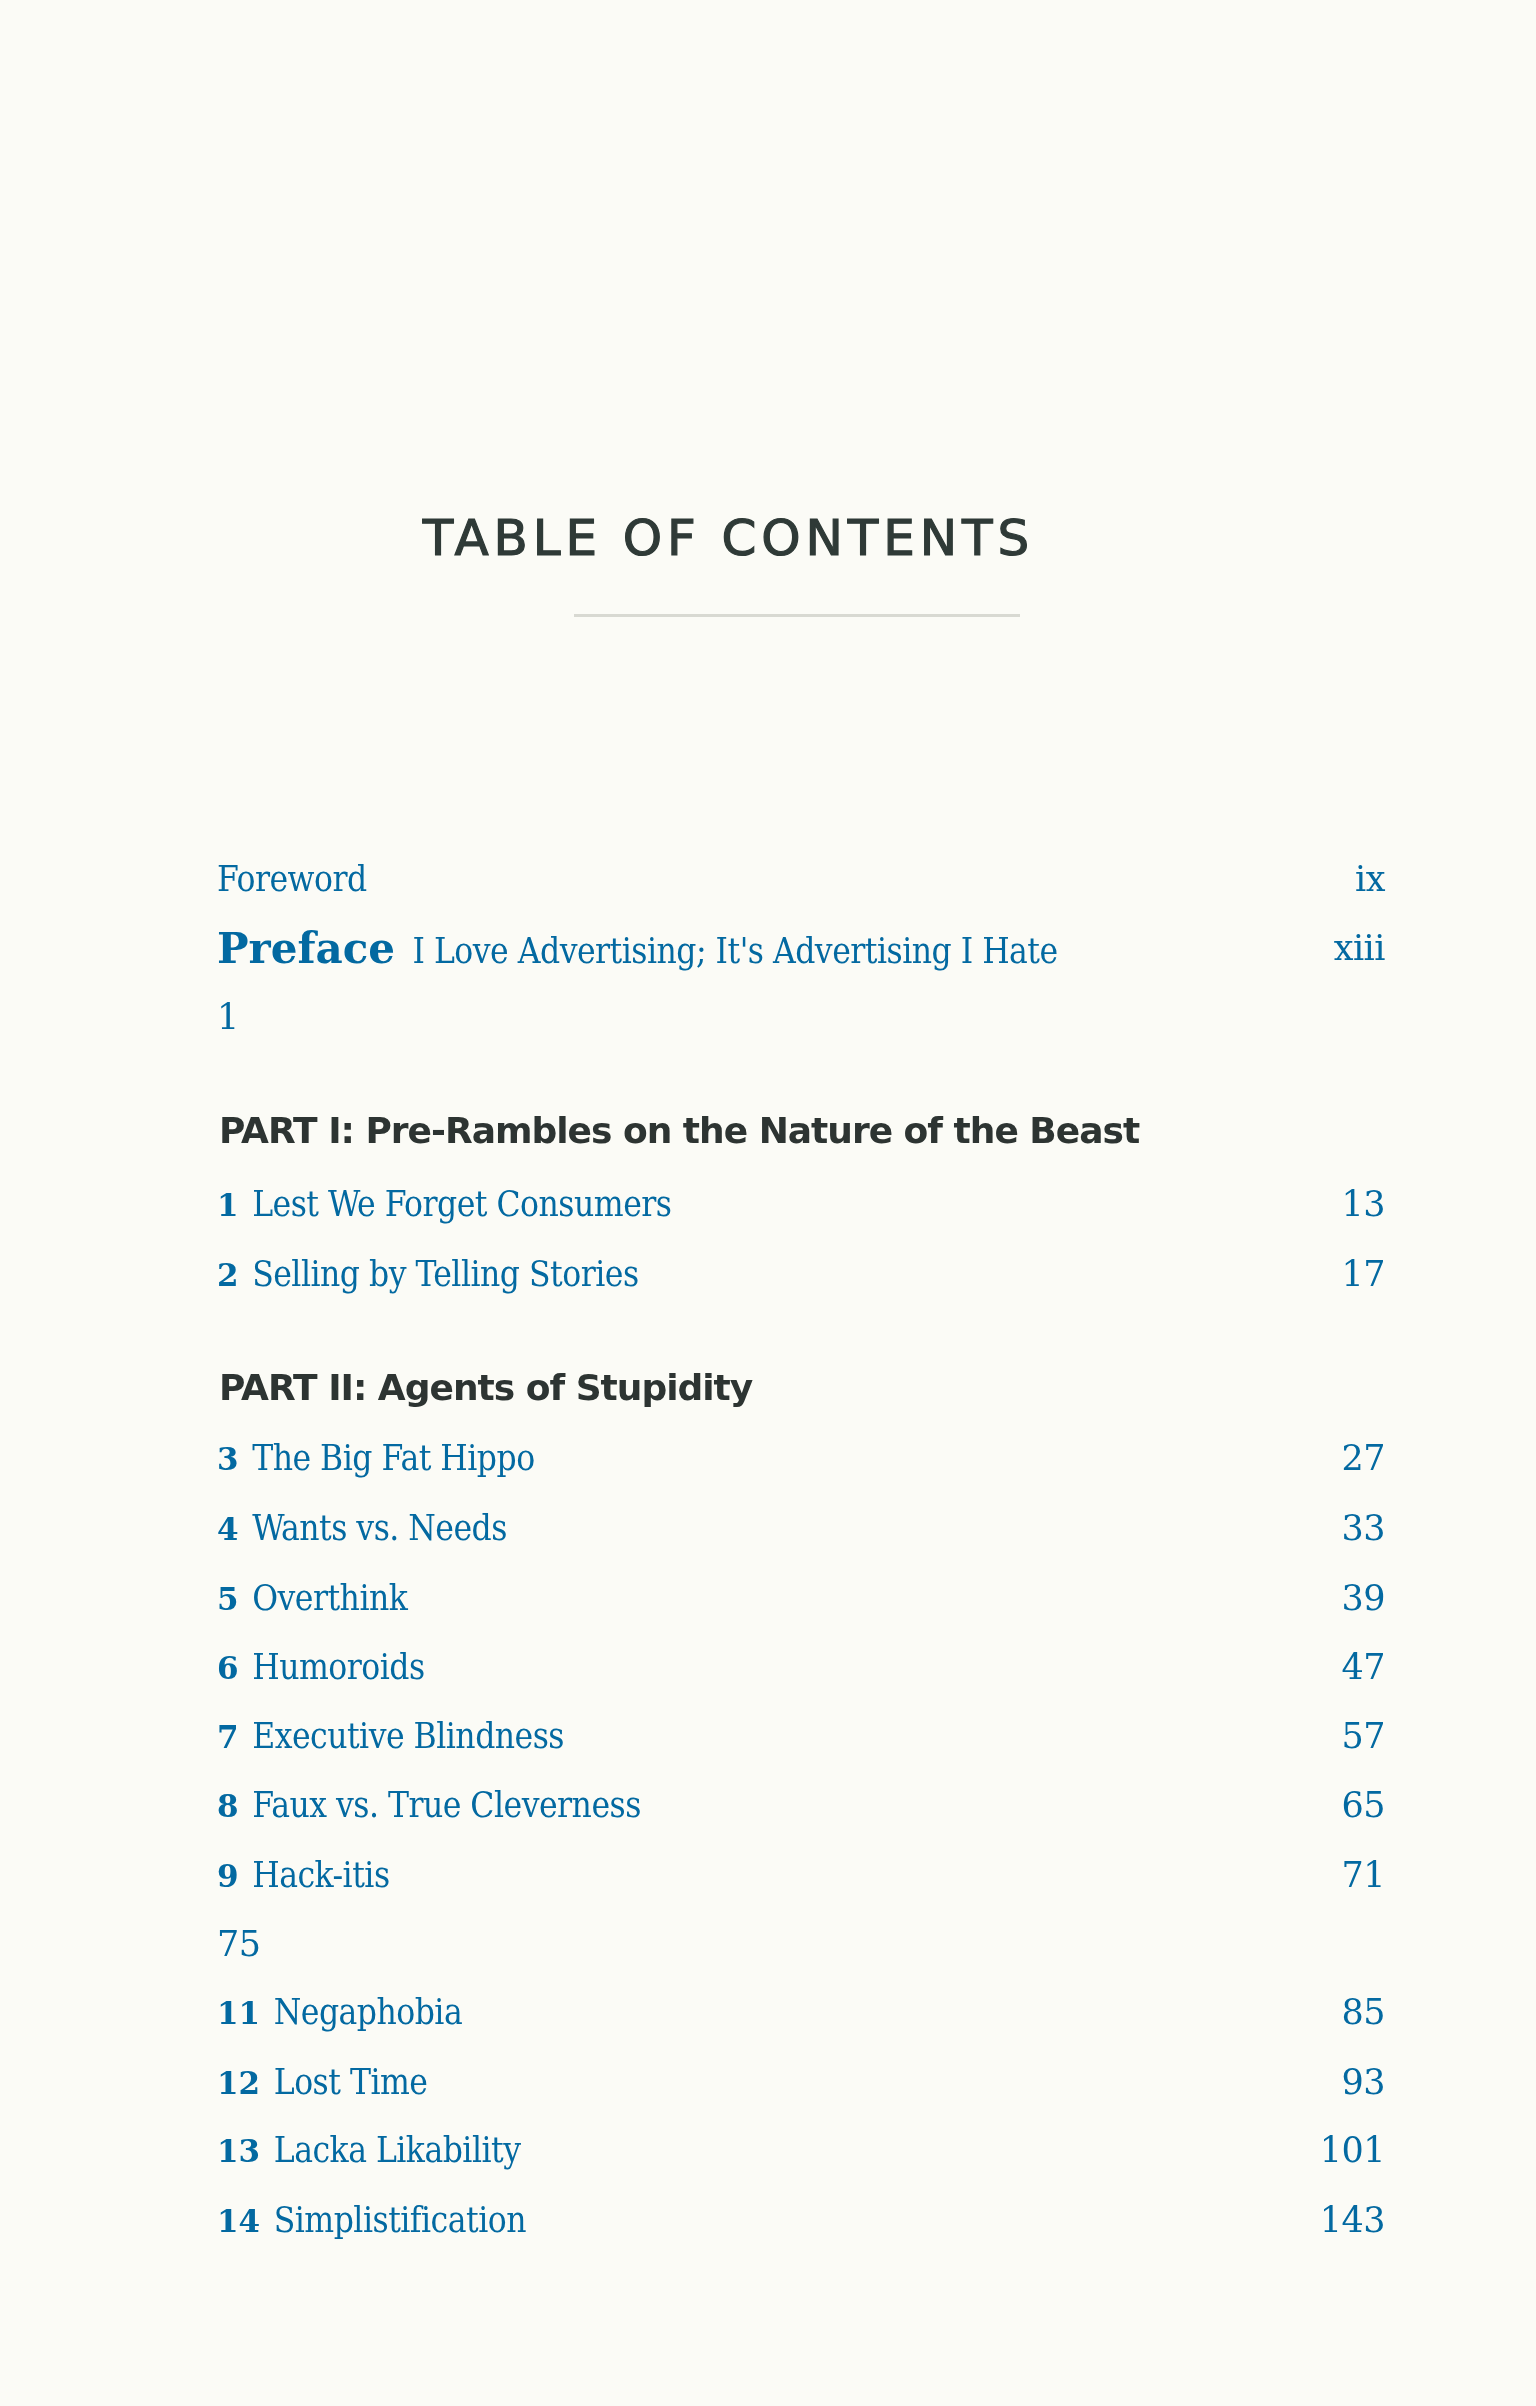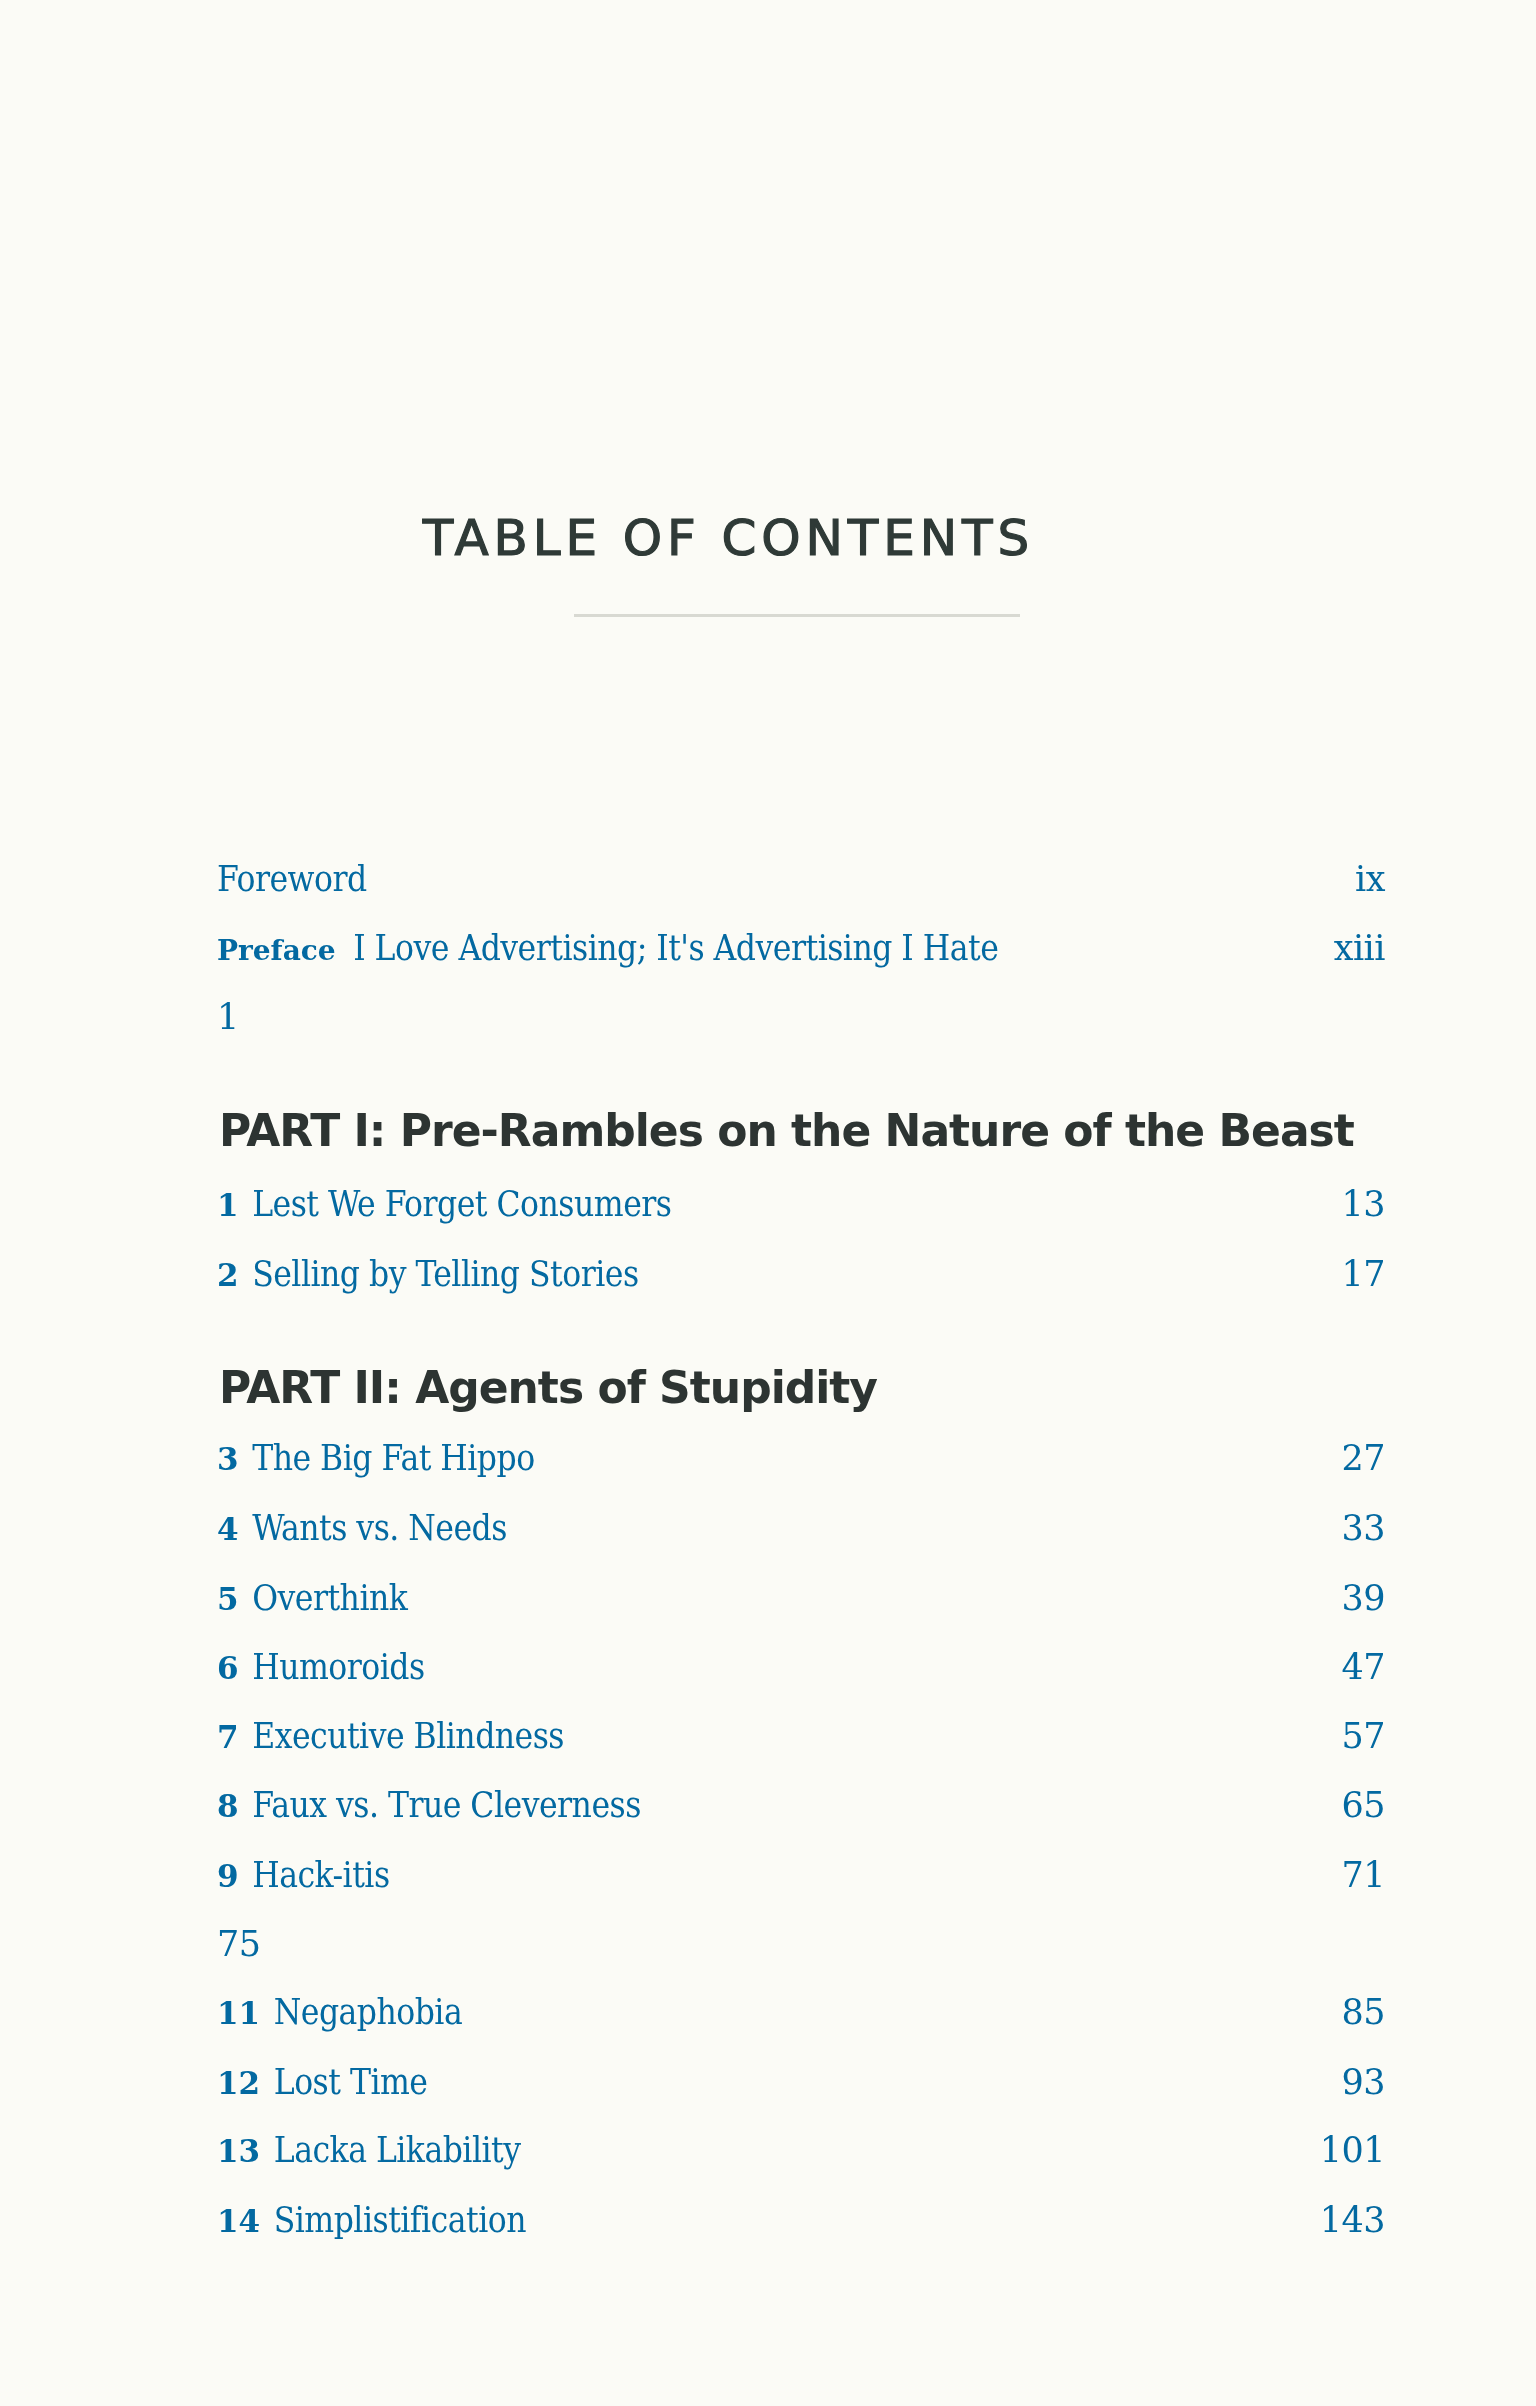"Preface" .row .lbl { font-size: 28px -> 42px }
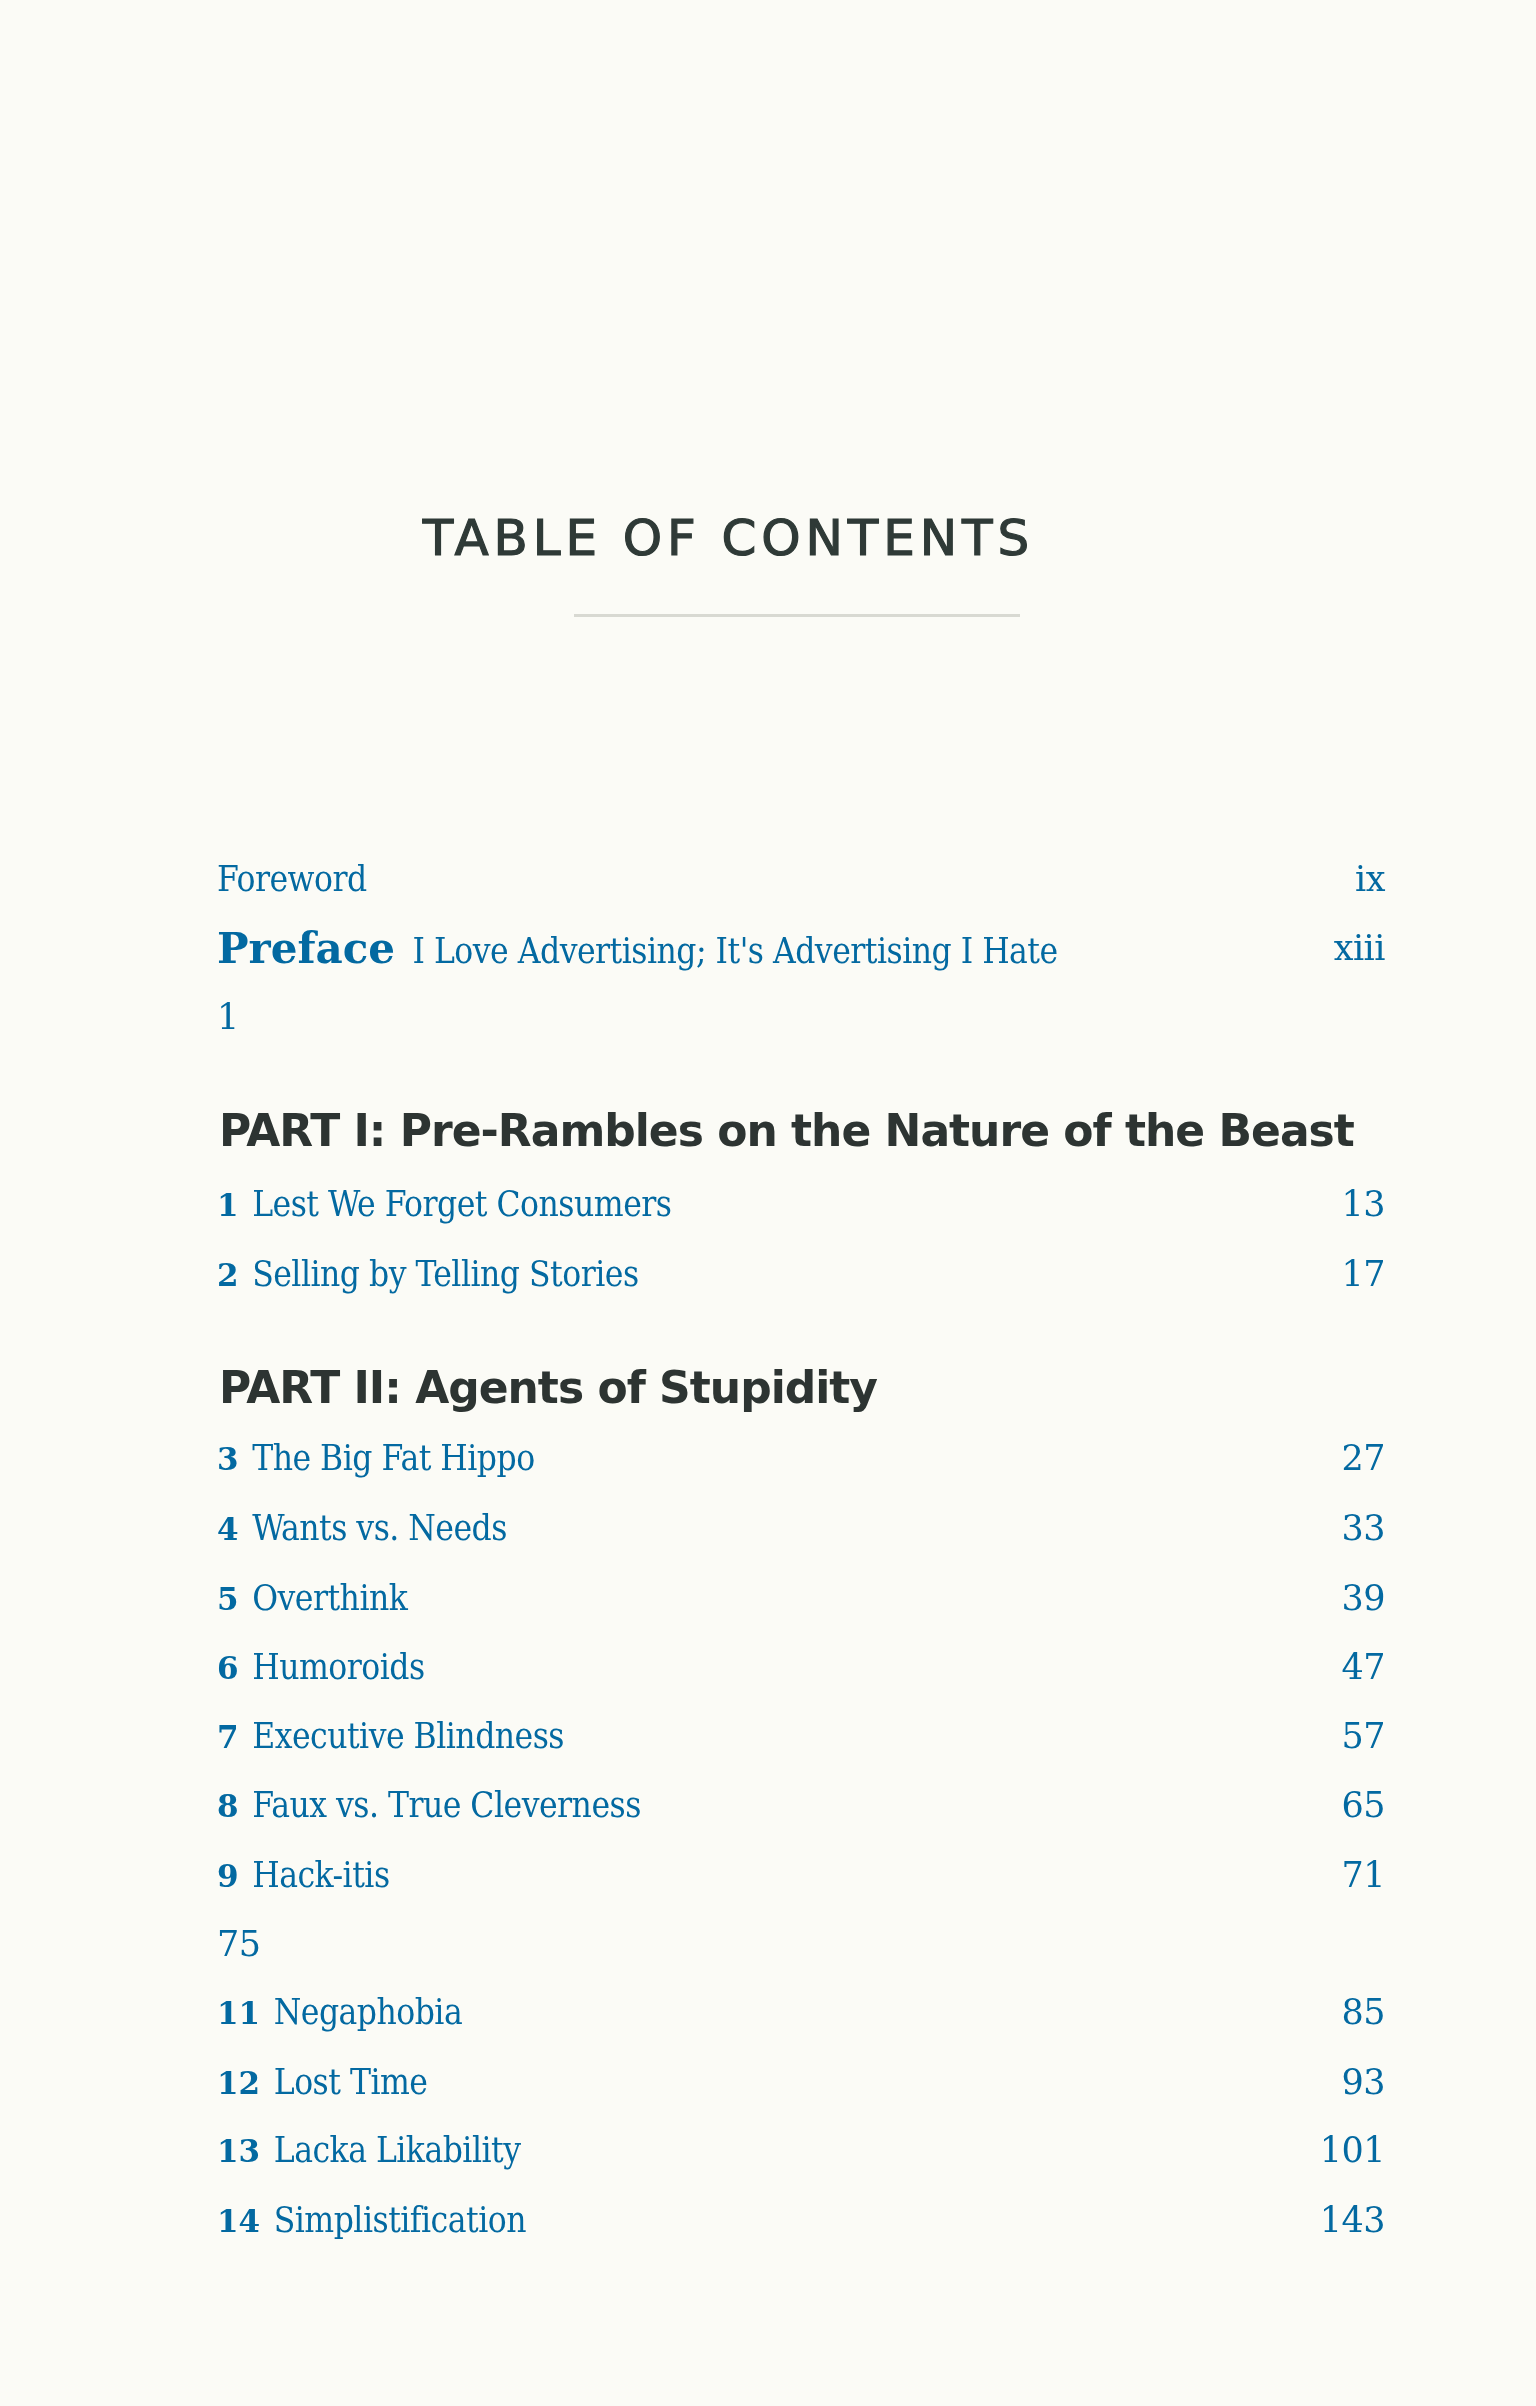"PART I: Pre-Rambles on the" .part { font-size: 44px -> 36px }
